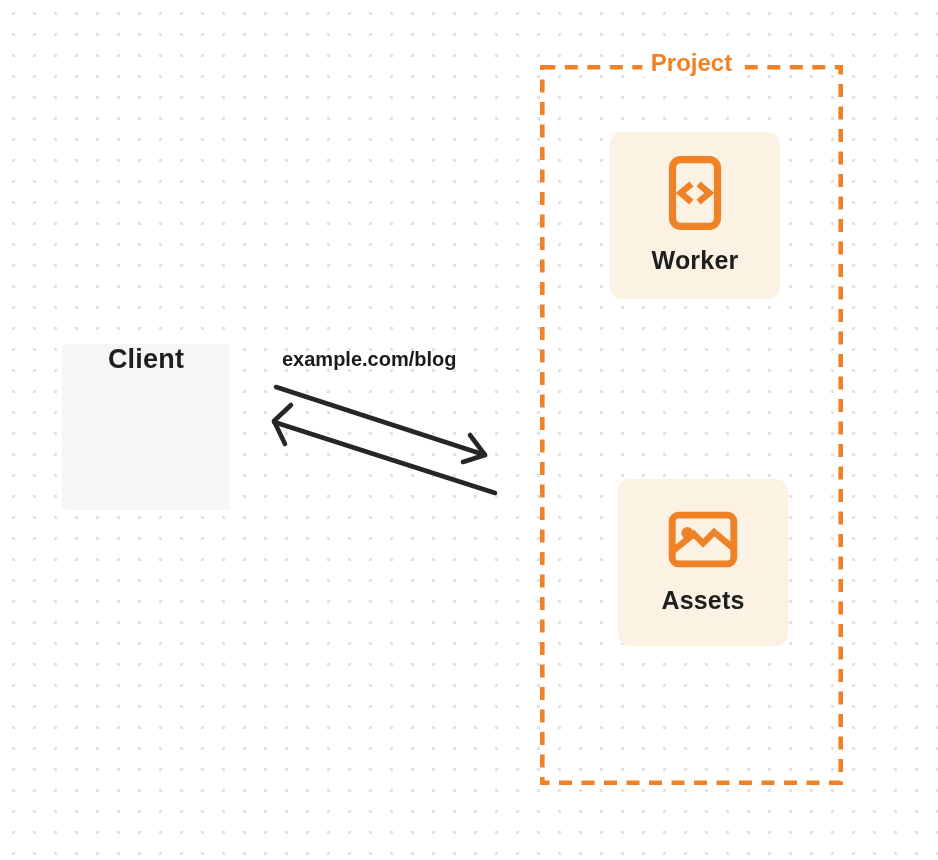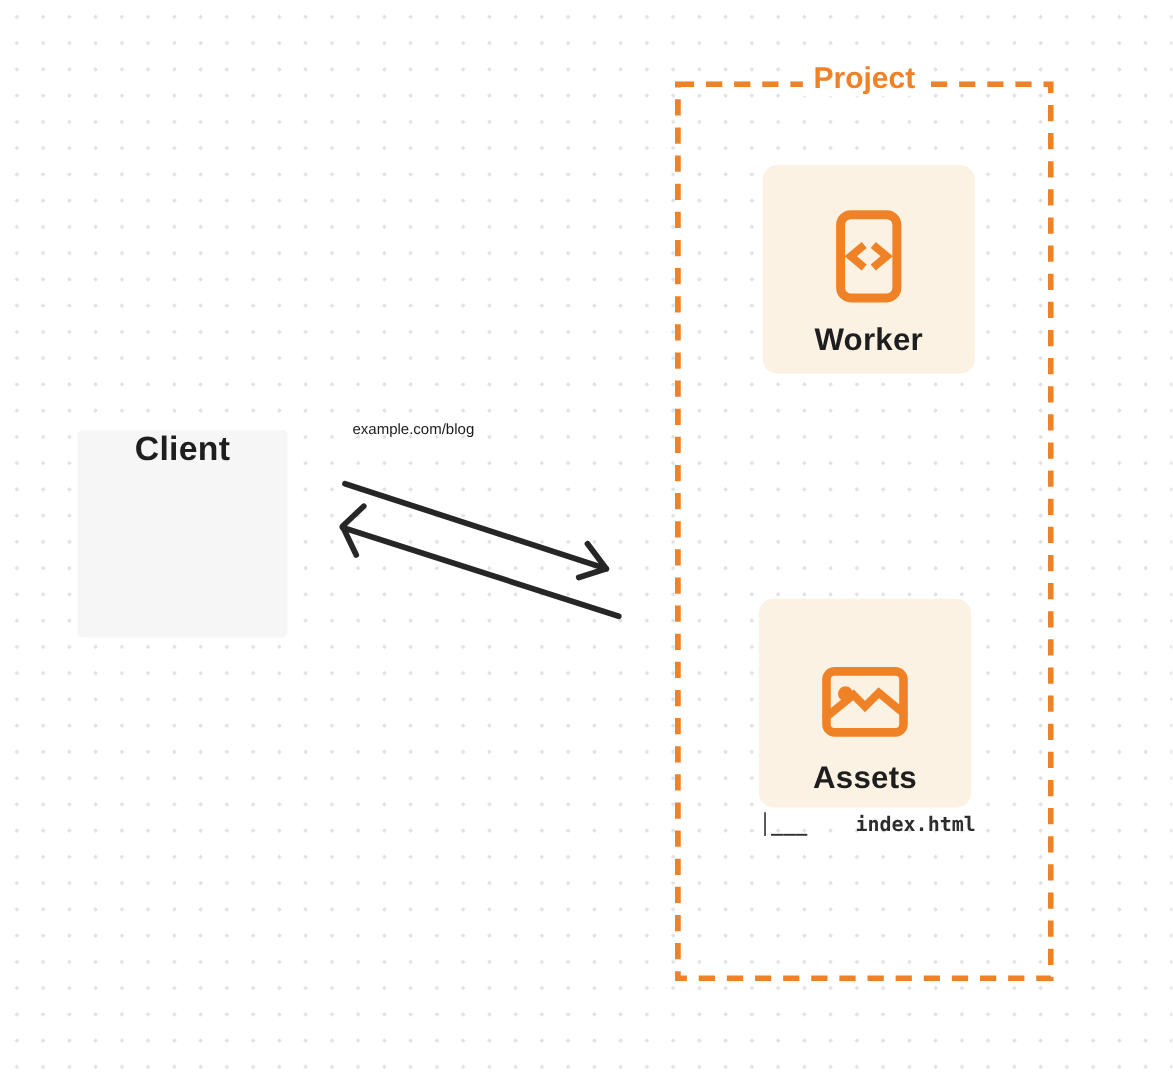"Worker" .card { justify-content: center -> none }
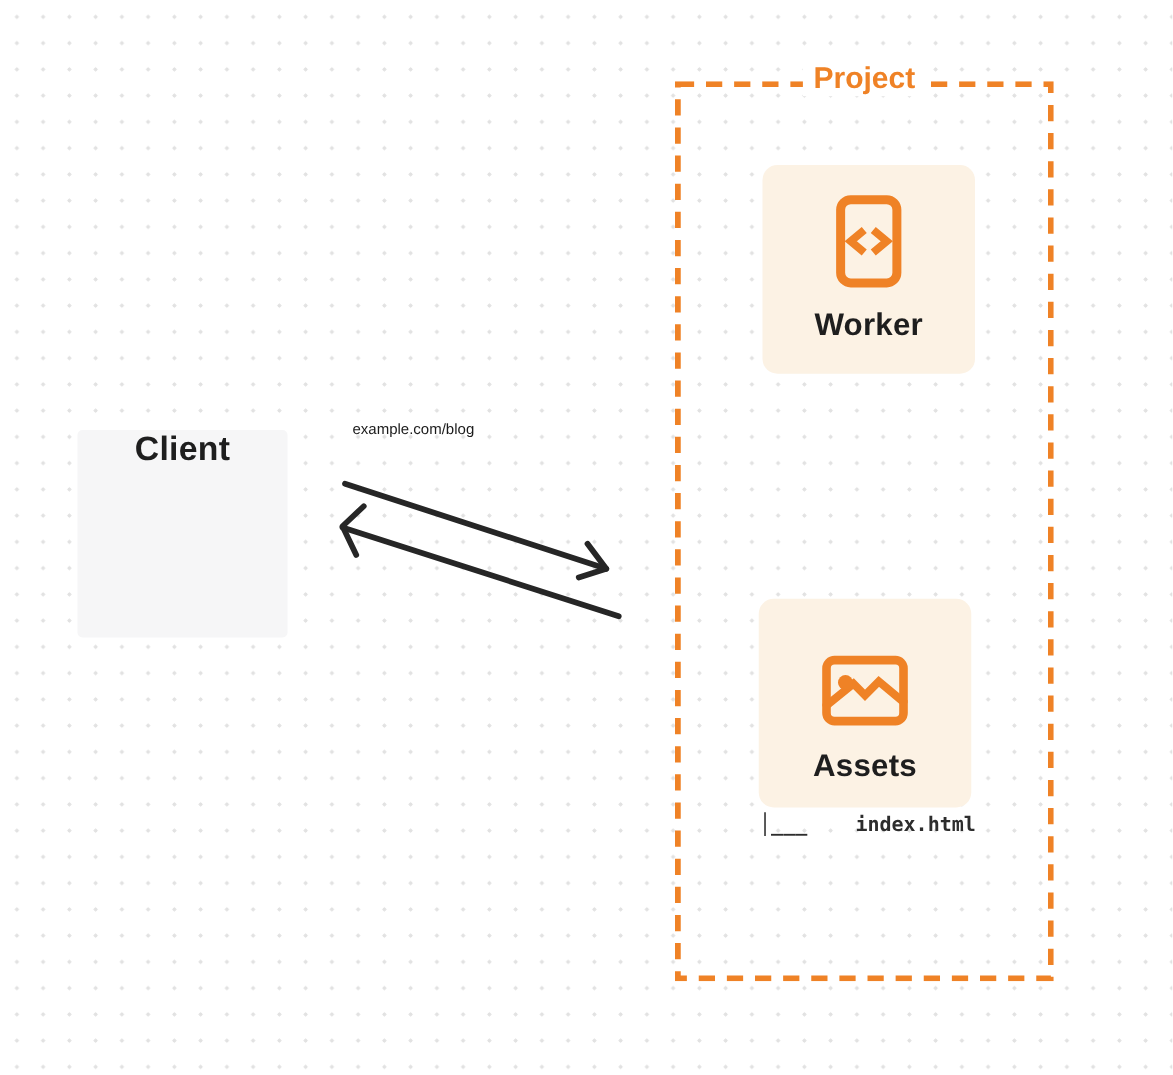"example.com/blog" .request-label { font-size: 12px -> 20px; font-weight: 400 -> 700; top: 336px -> 348px }
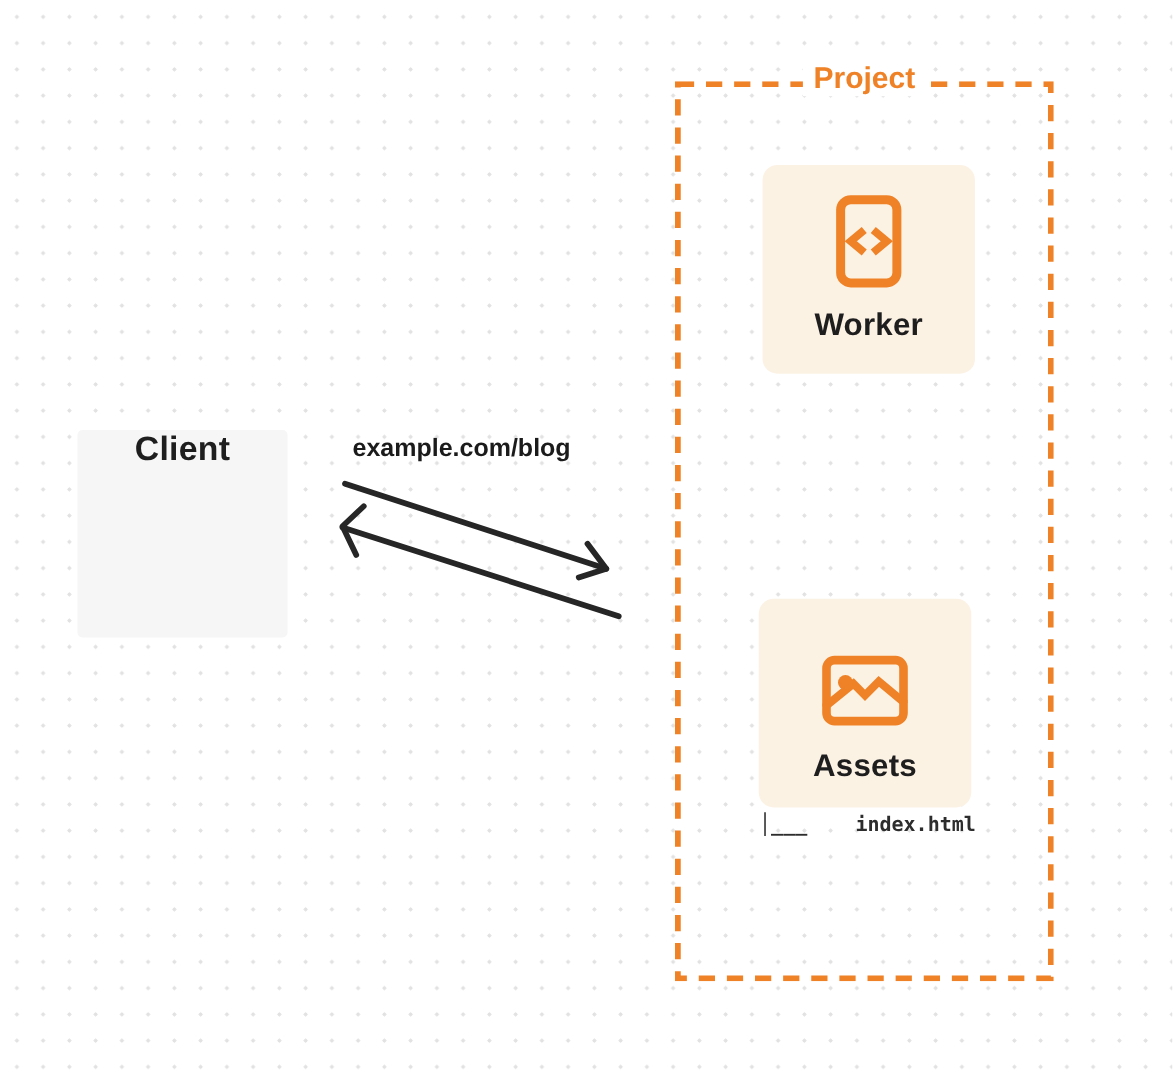"Assets" .card-assets { left: 67px -> 78px; padding-top: 45px -> 32px }
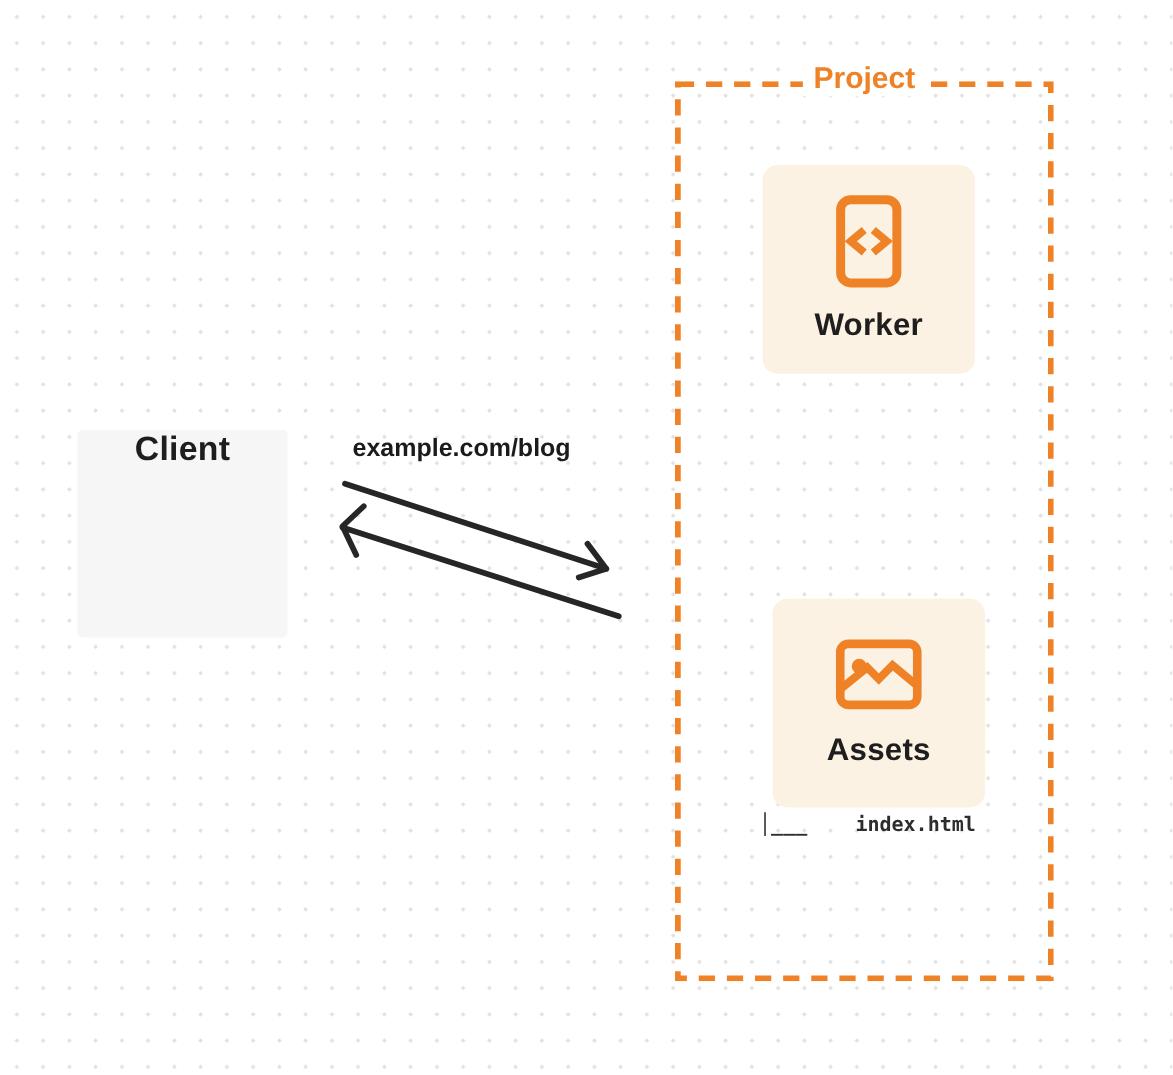"│___ index.html" div.tree-line { html: <div> │___ index.html</div> -> none }
